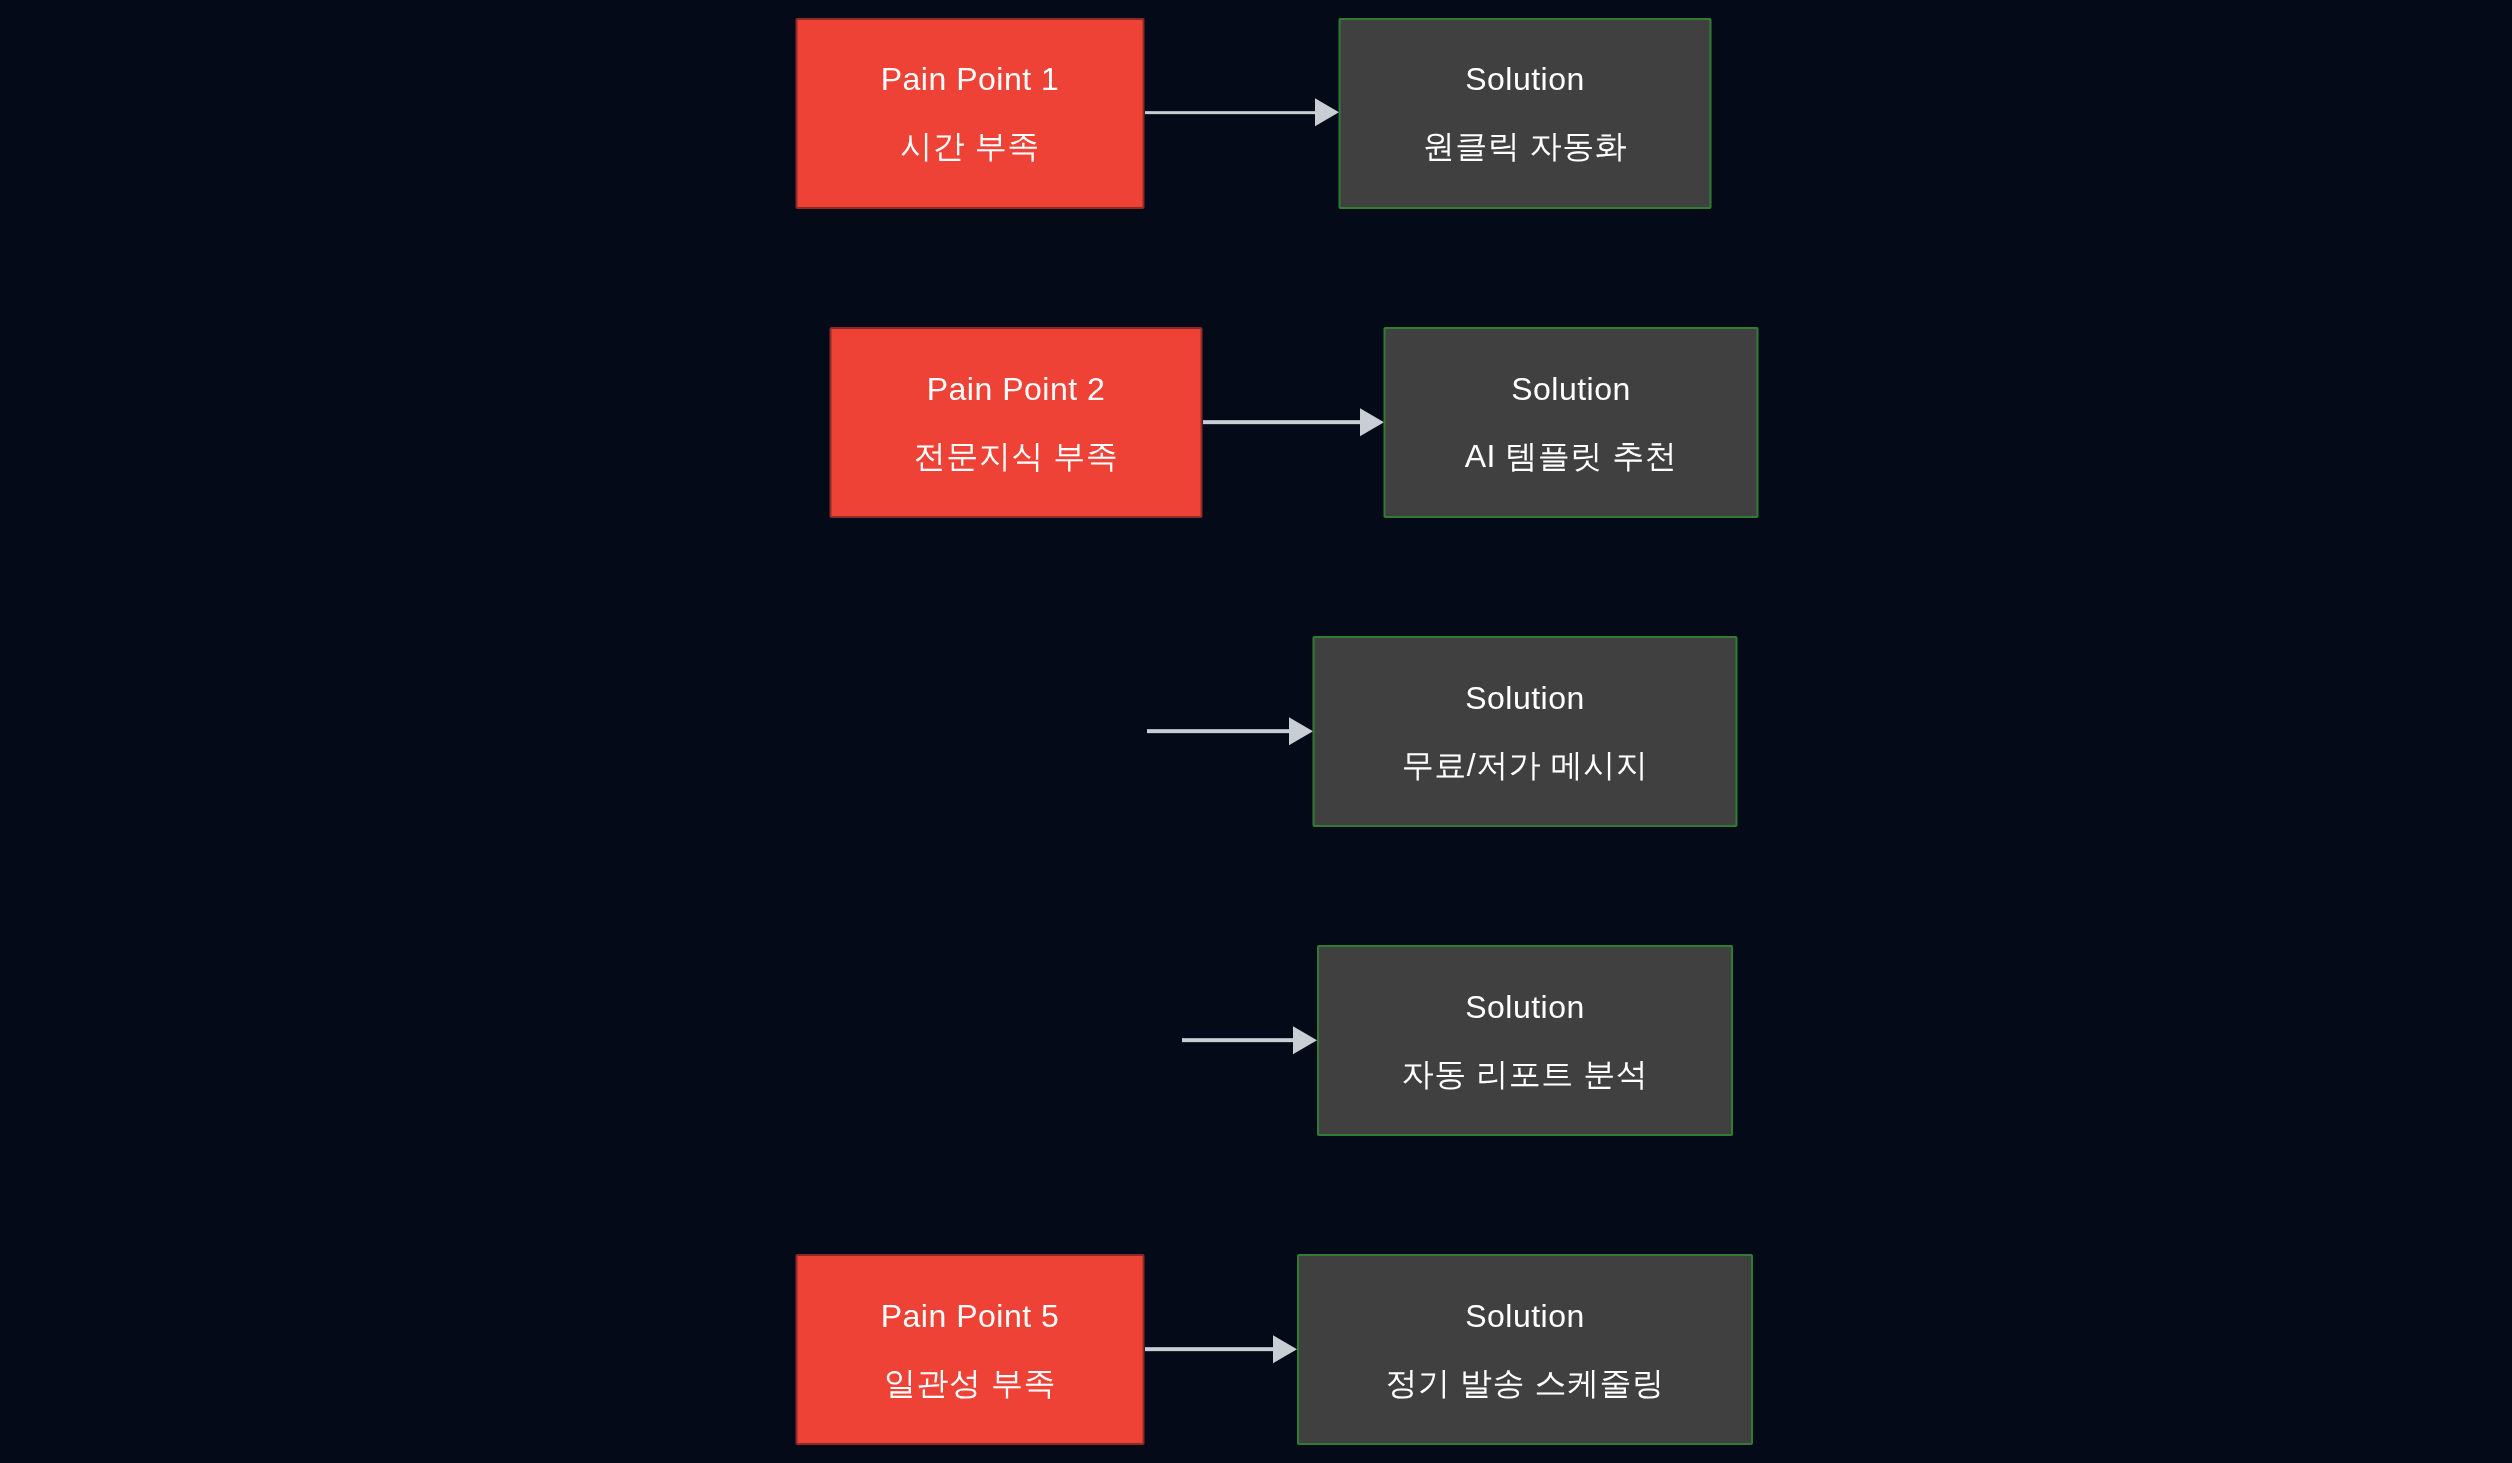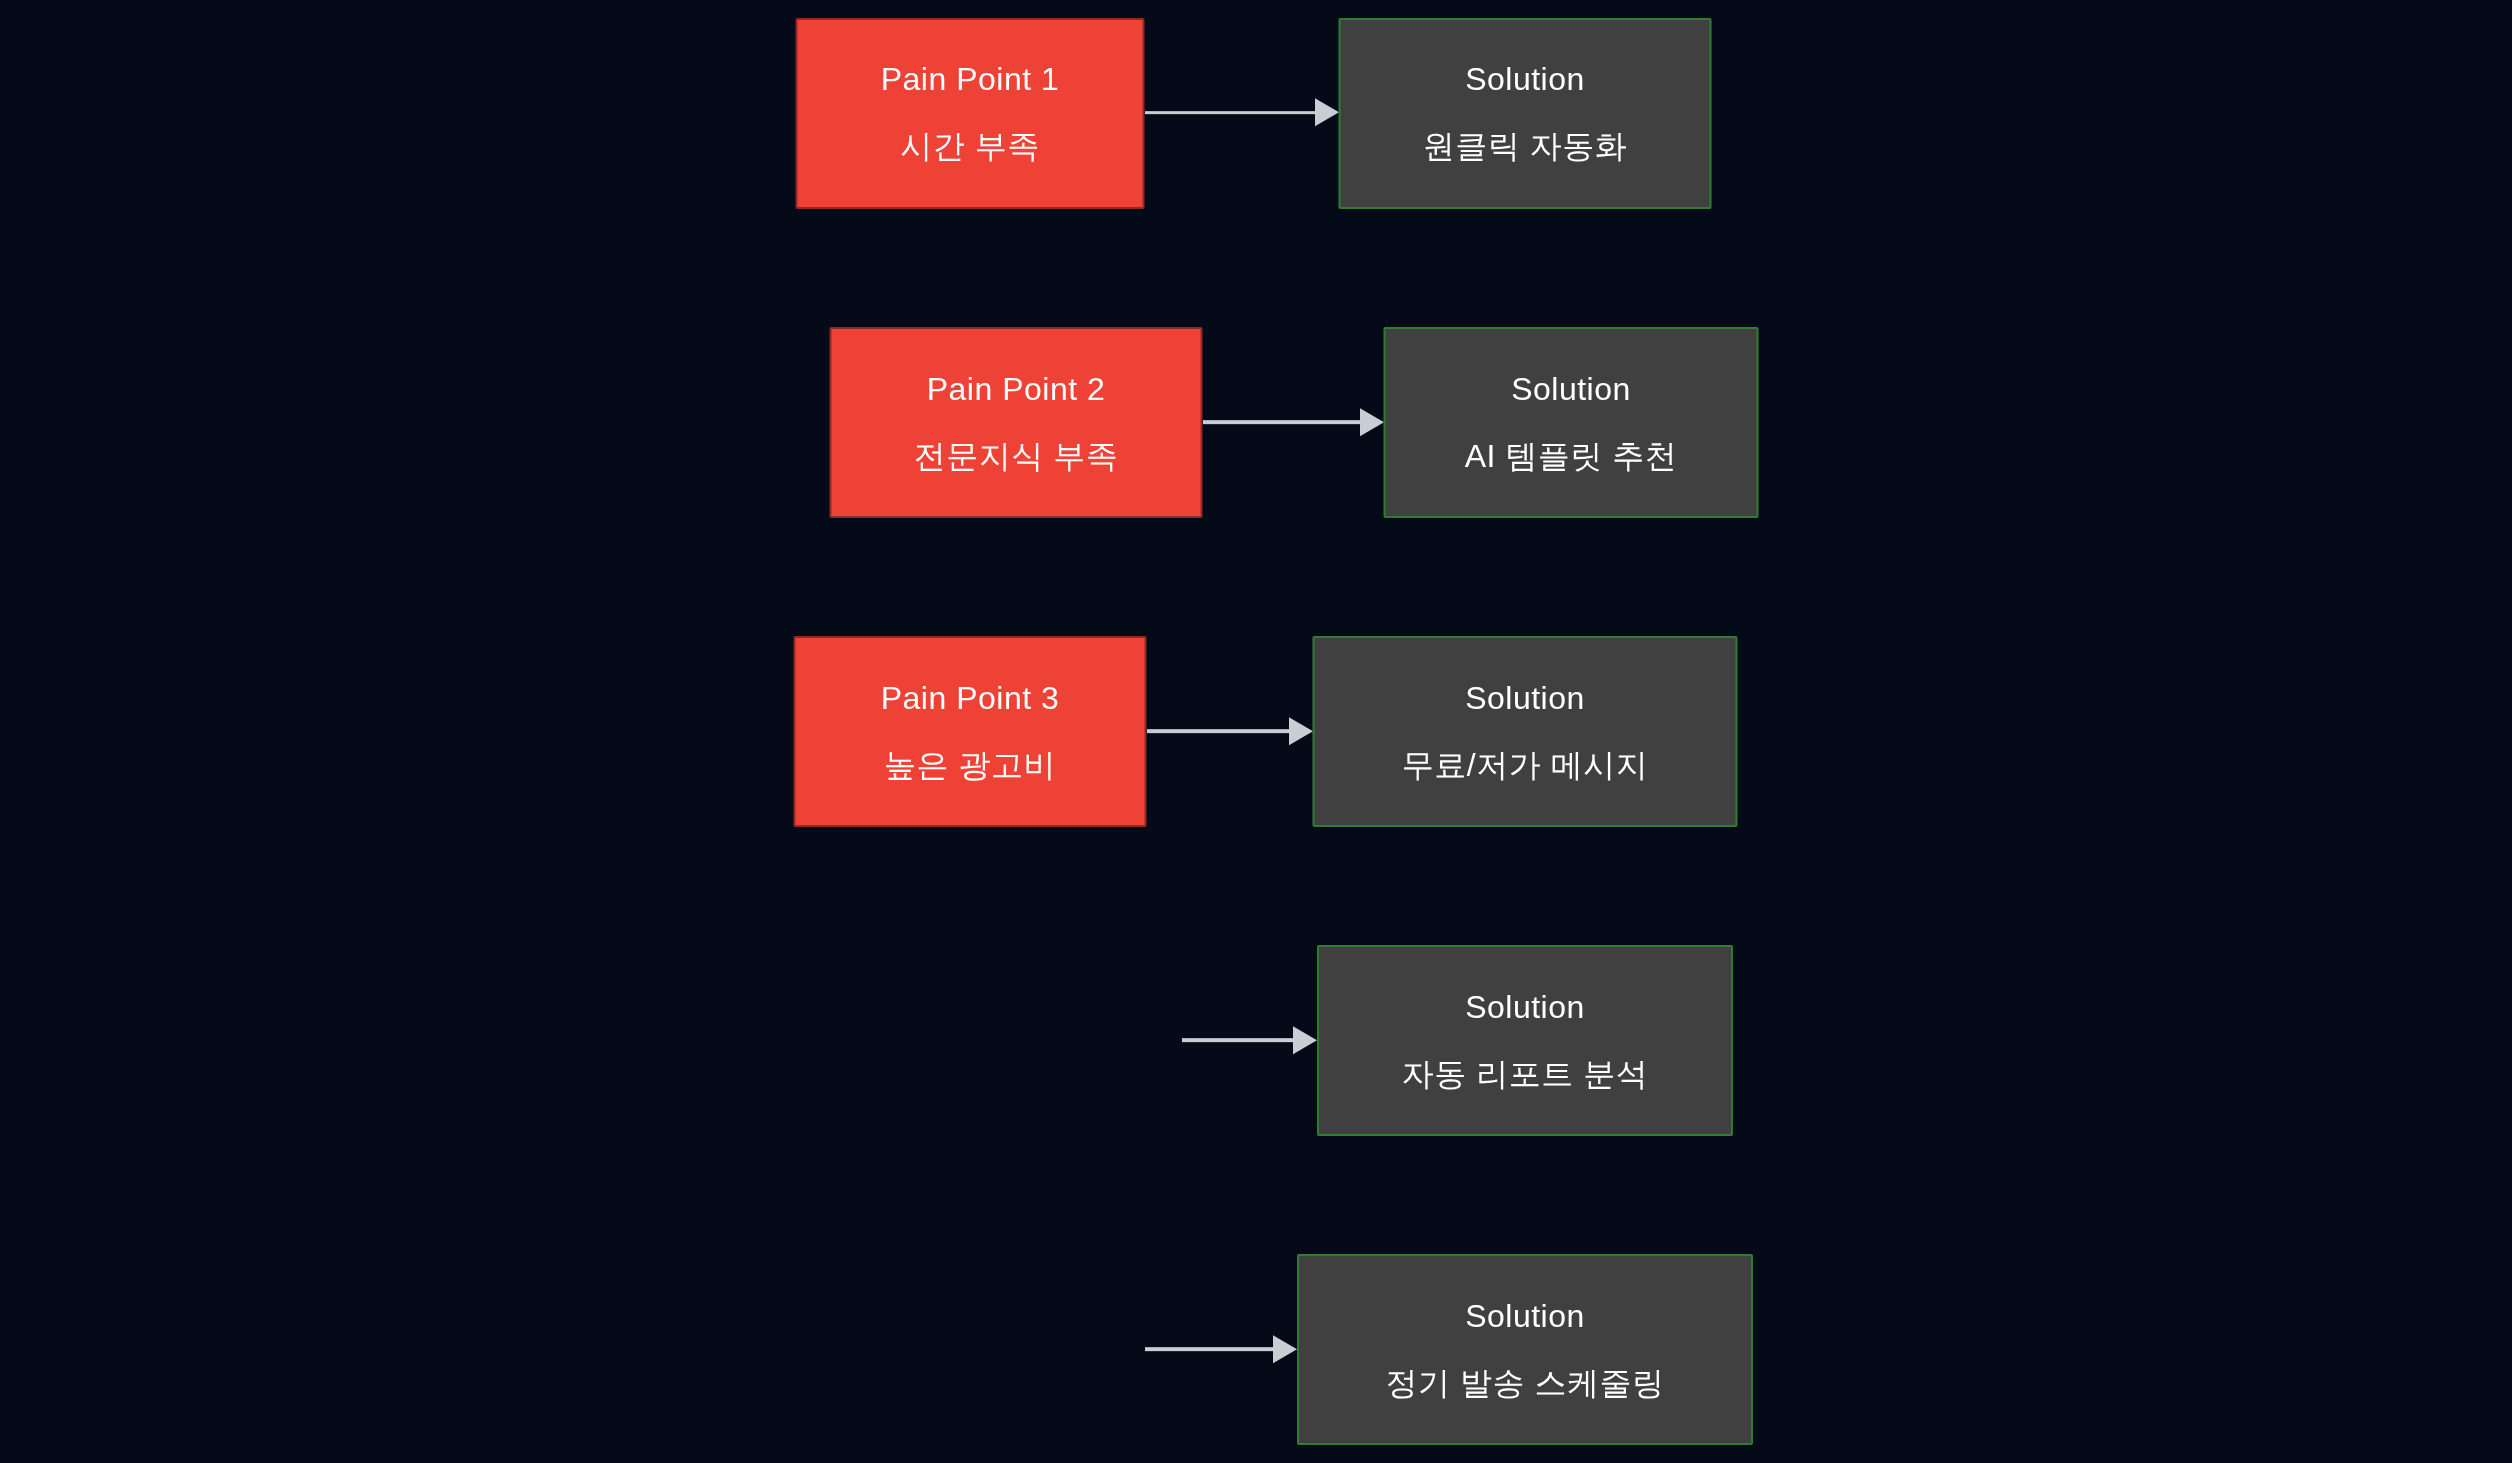"Pain Point 3" div.box { html: <div> <div>Pain Point 3</div> <div>높은 광고비</div> </div> -> none }
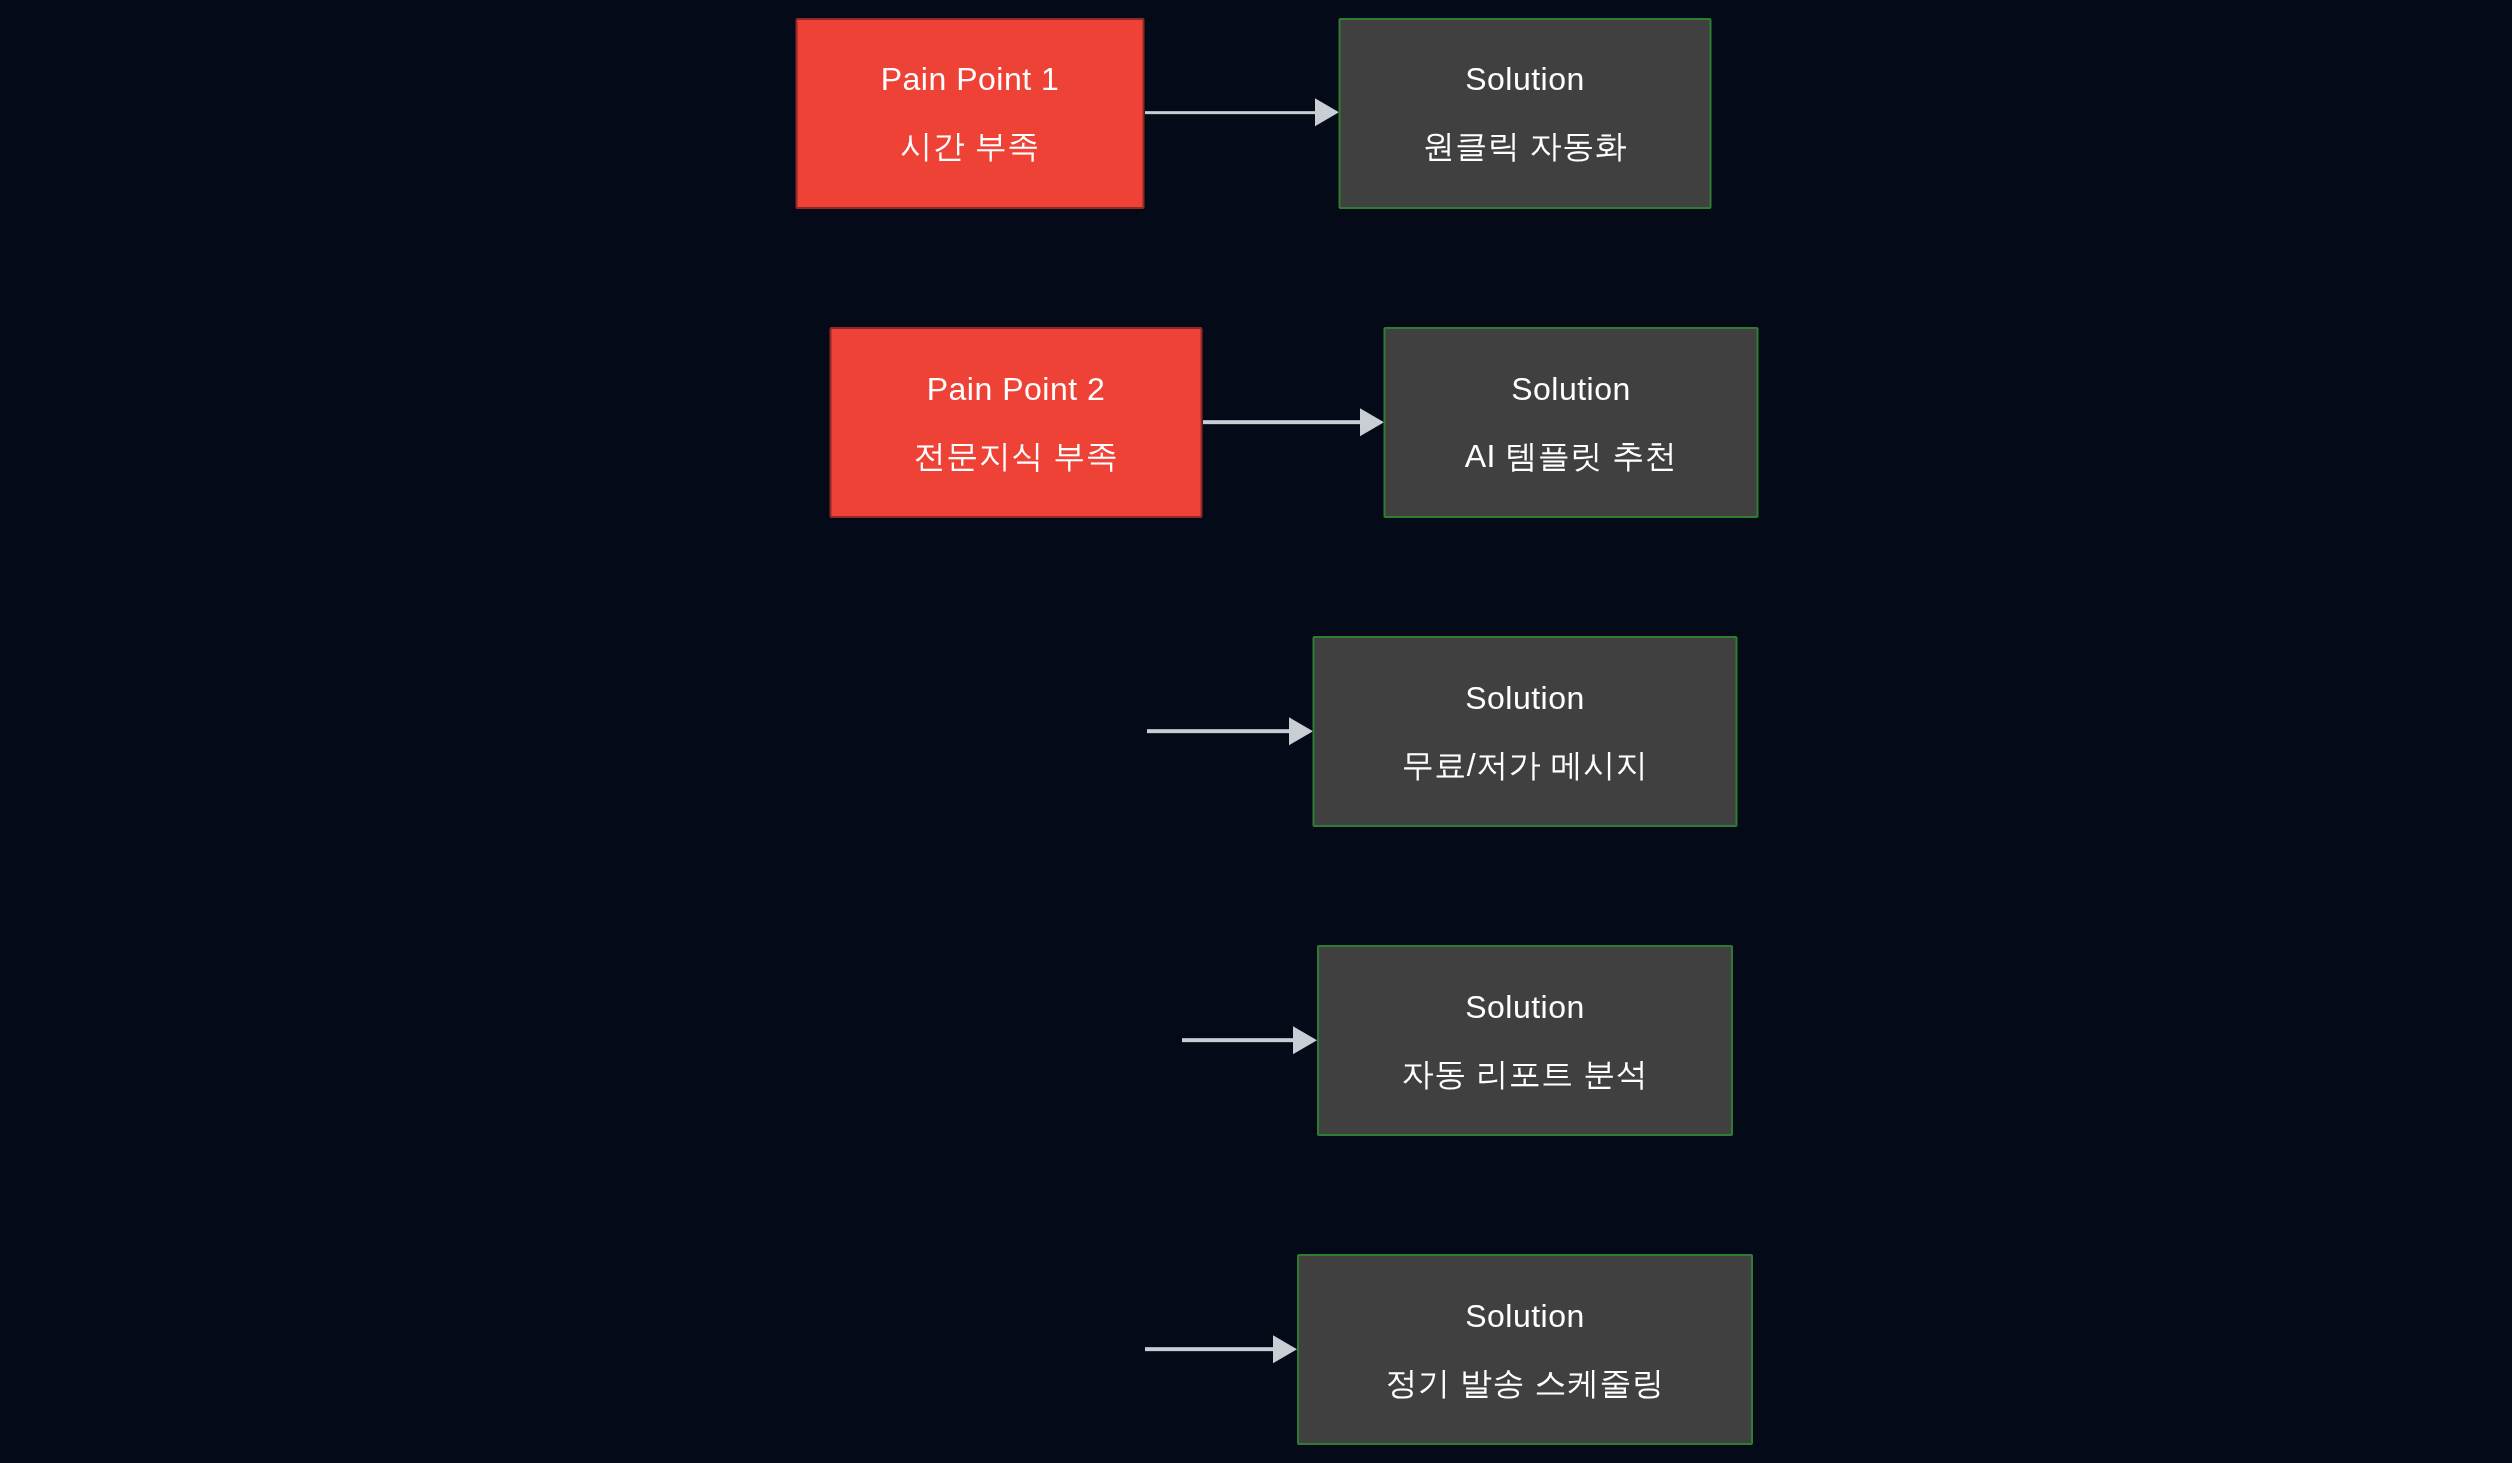"Pain Point 5" div.box { html: none -> <div> <div>Pain Point 5</div> <div>일관성 부족</div> </div> }
